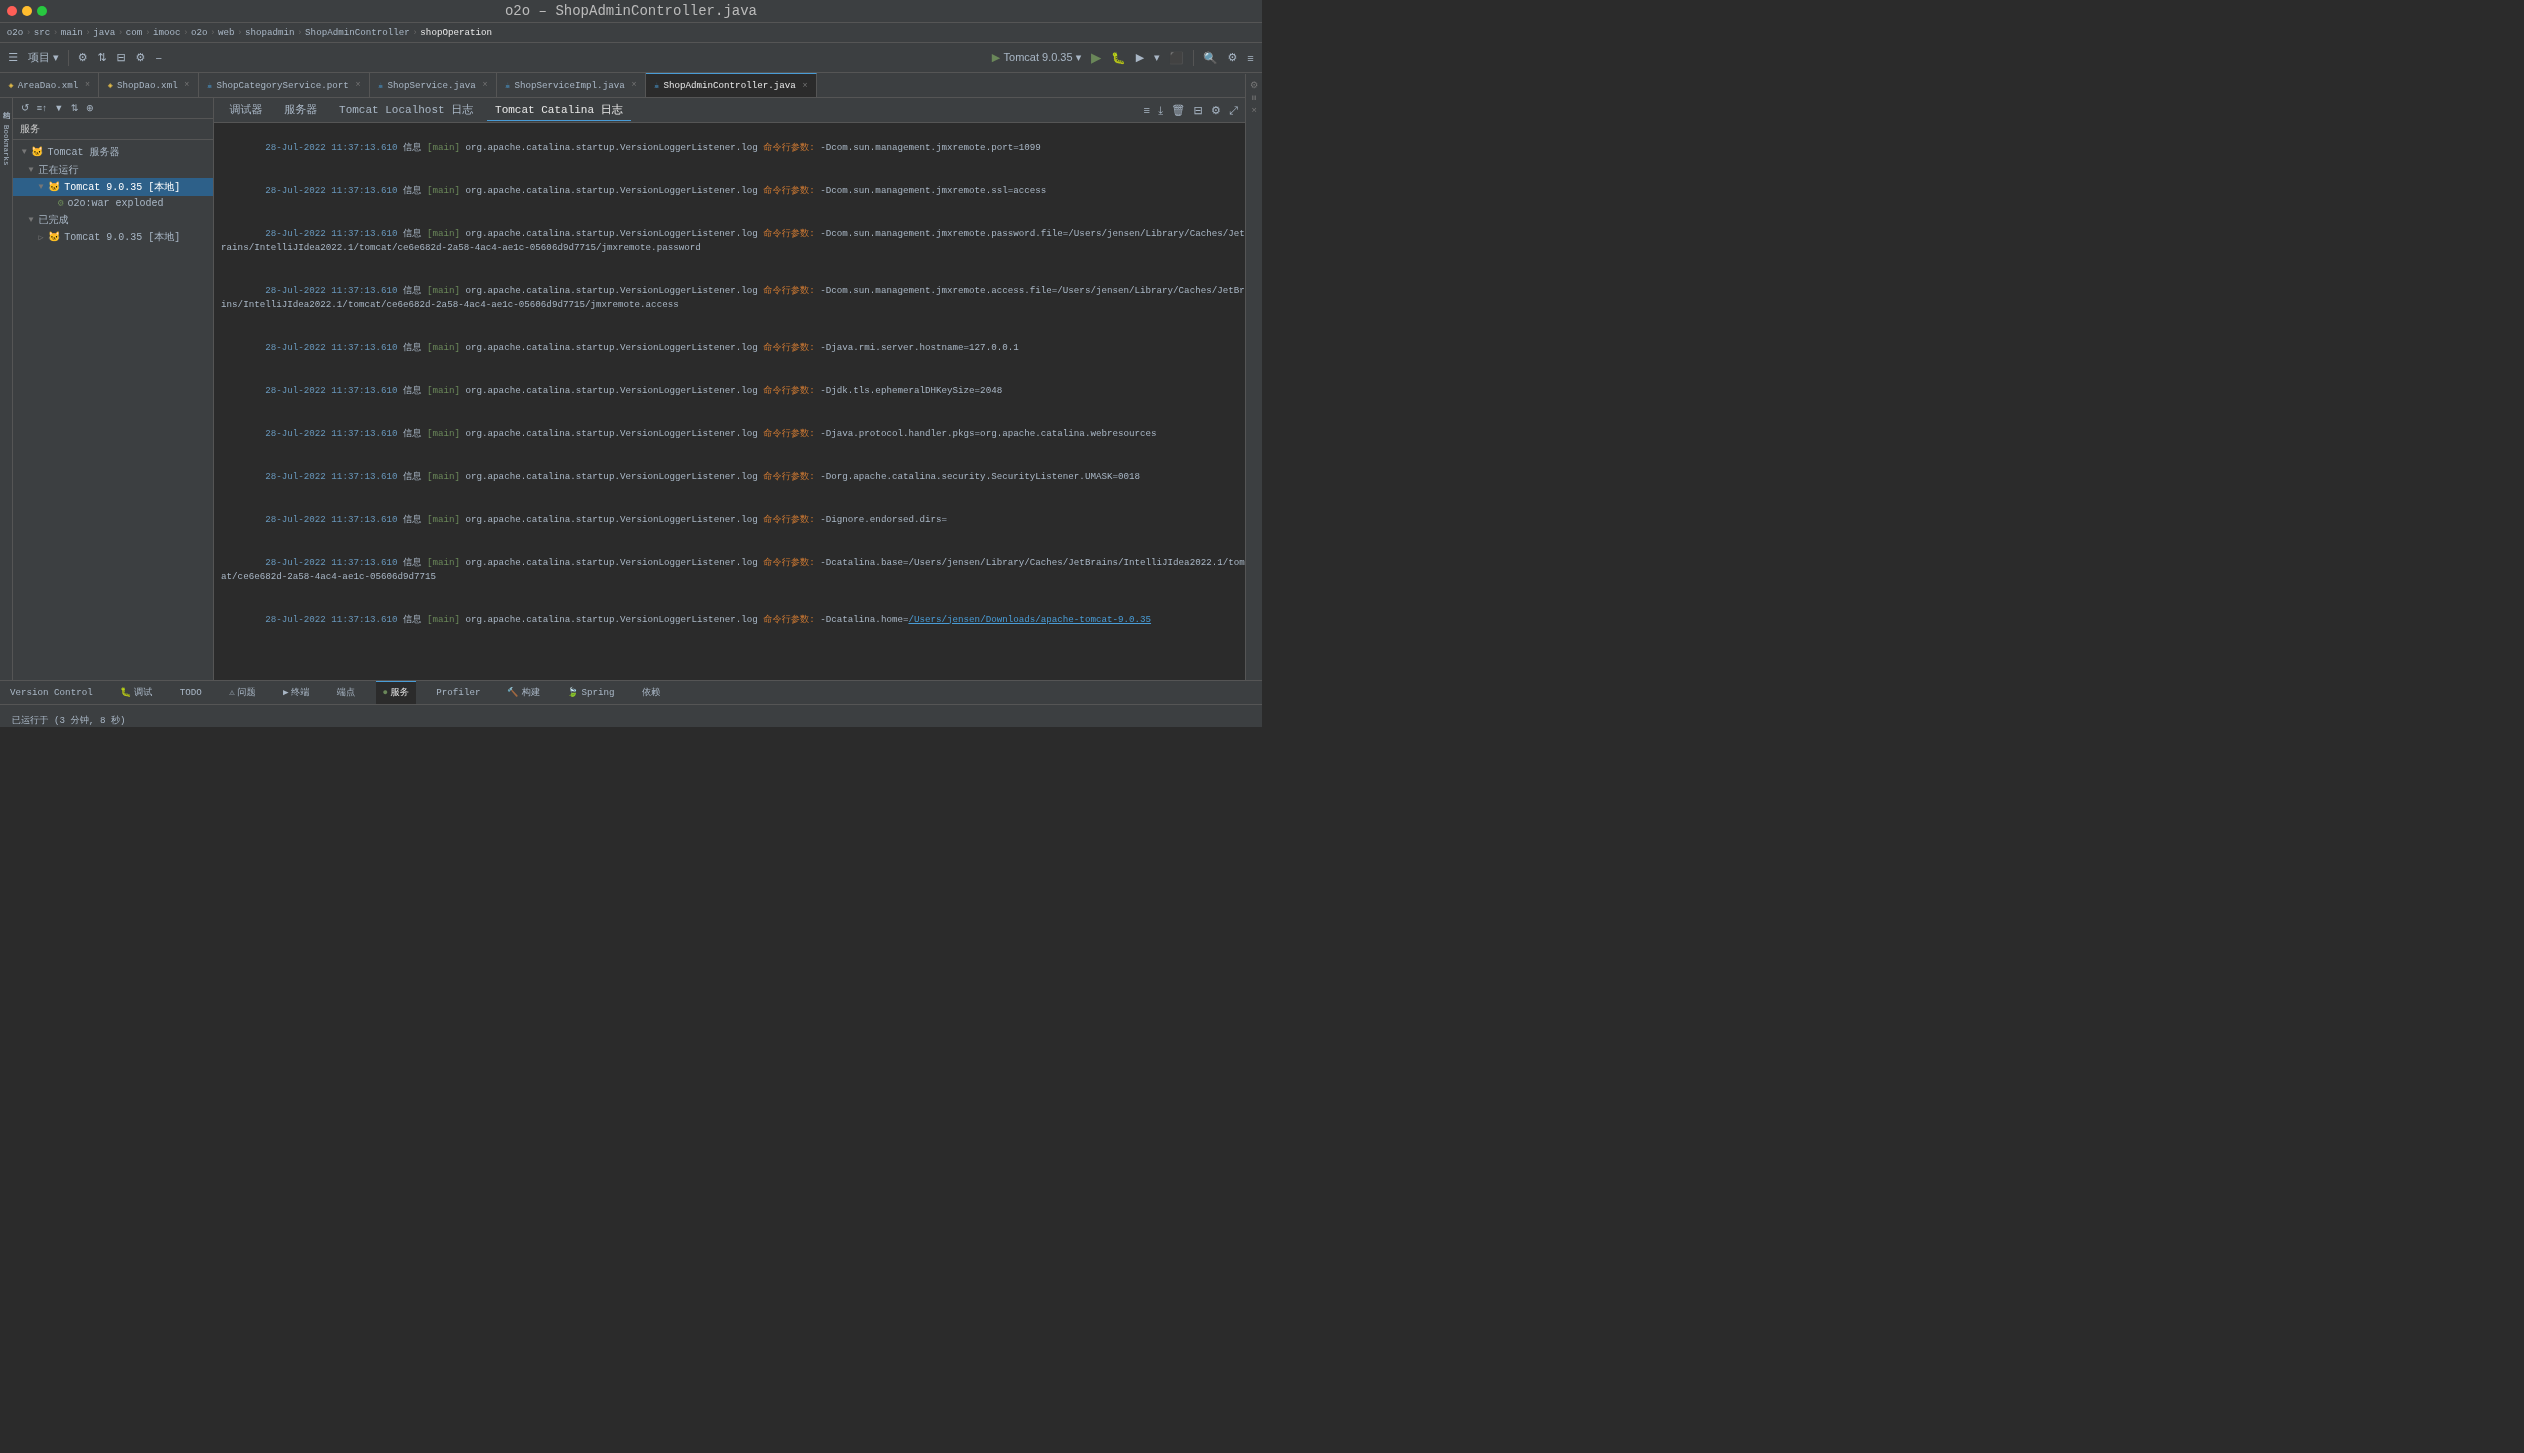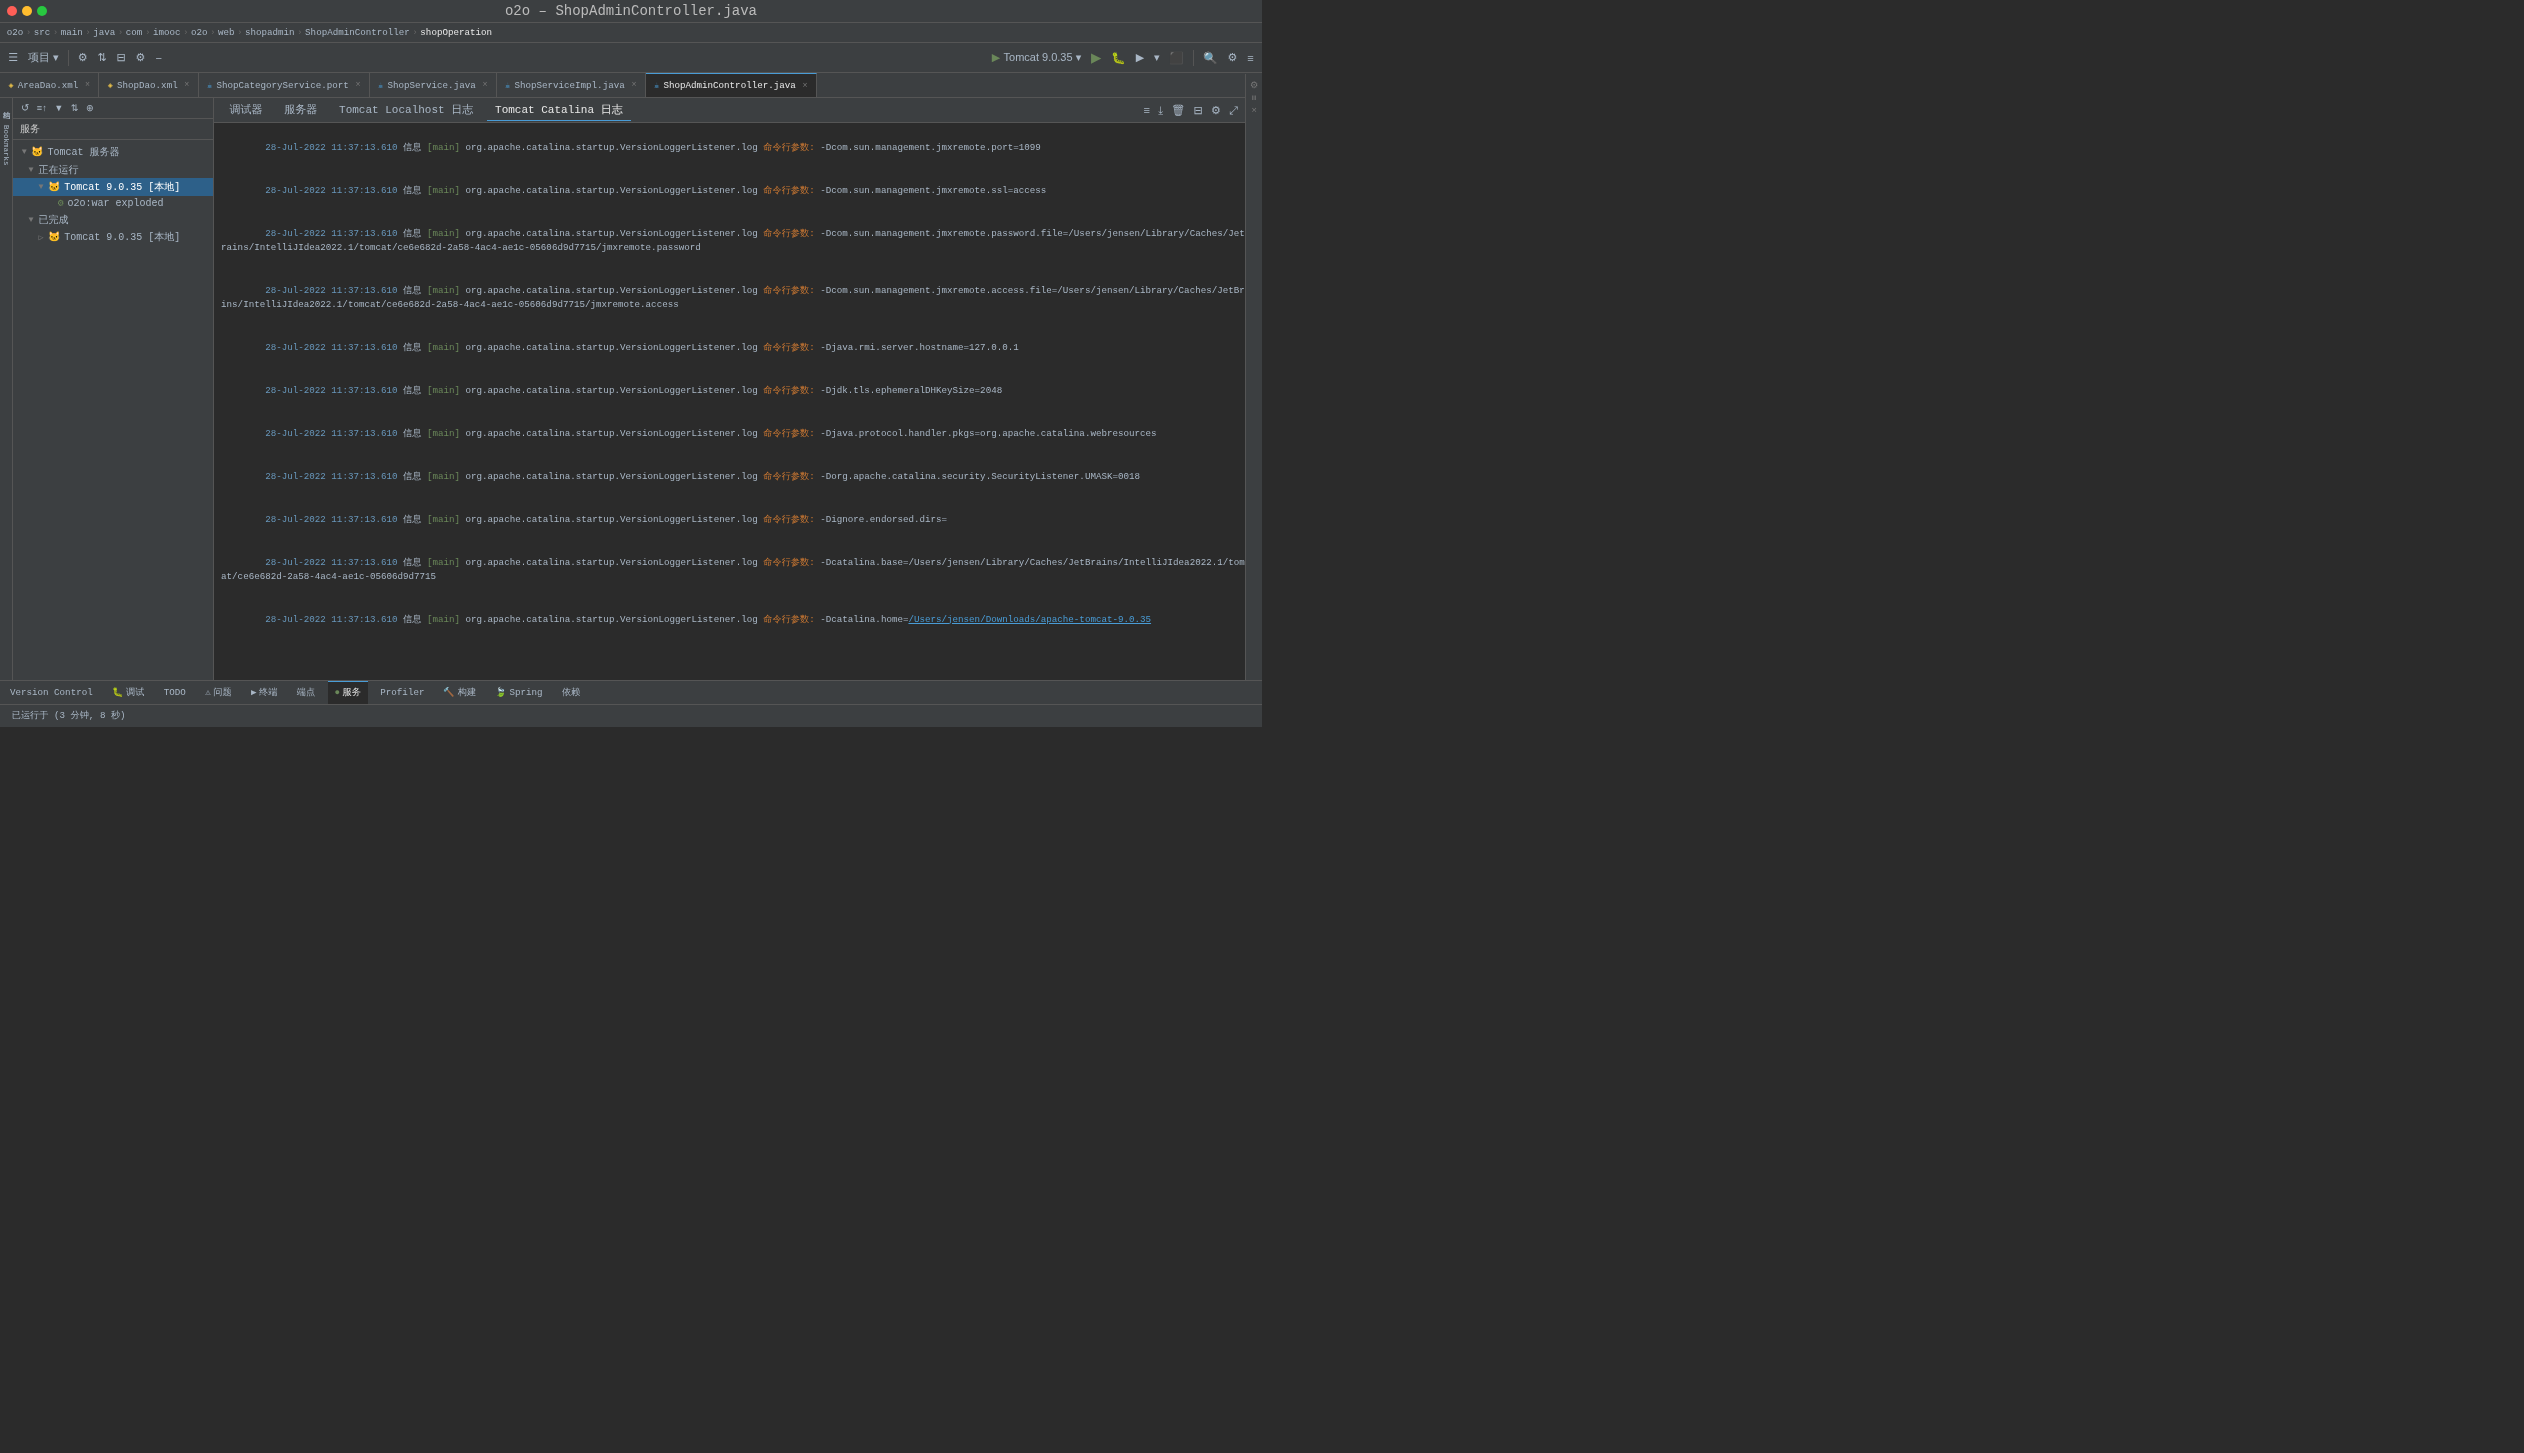"Version Control" .bottom-tabs { gap: 6px -> 14px }
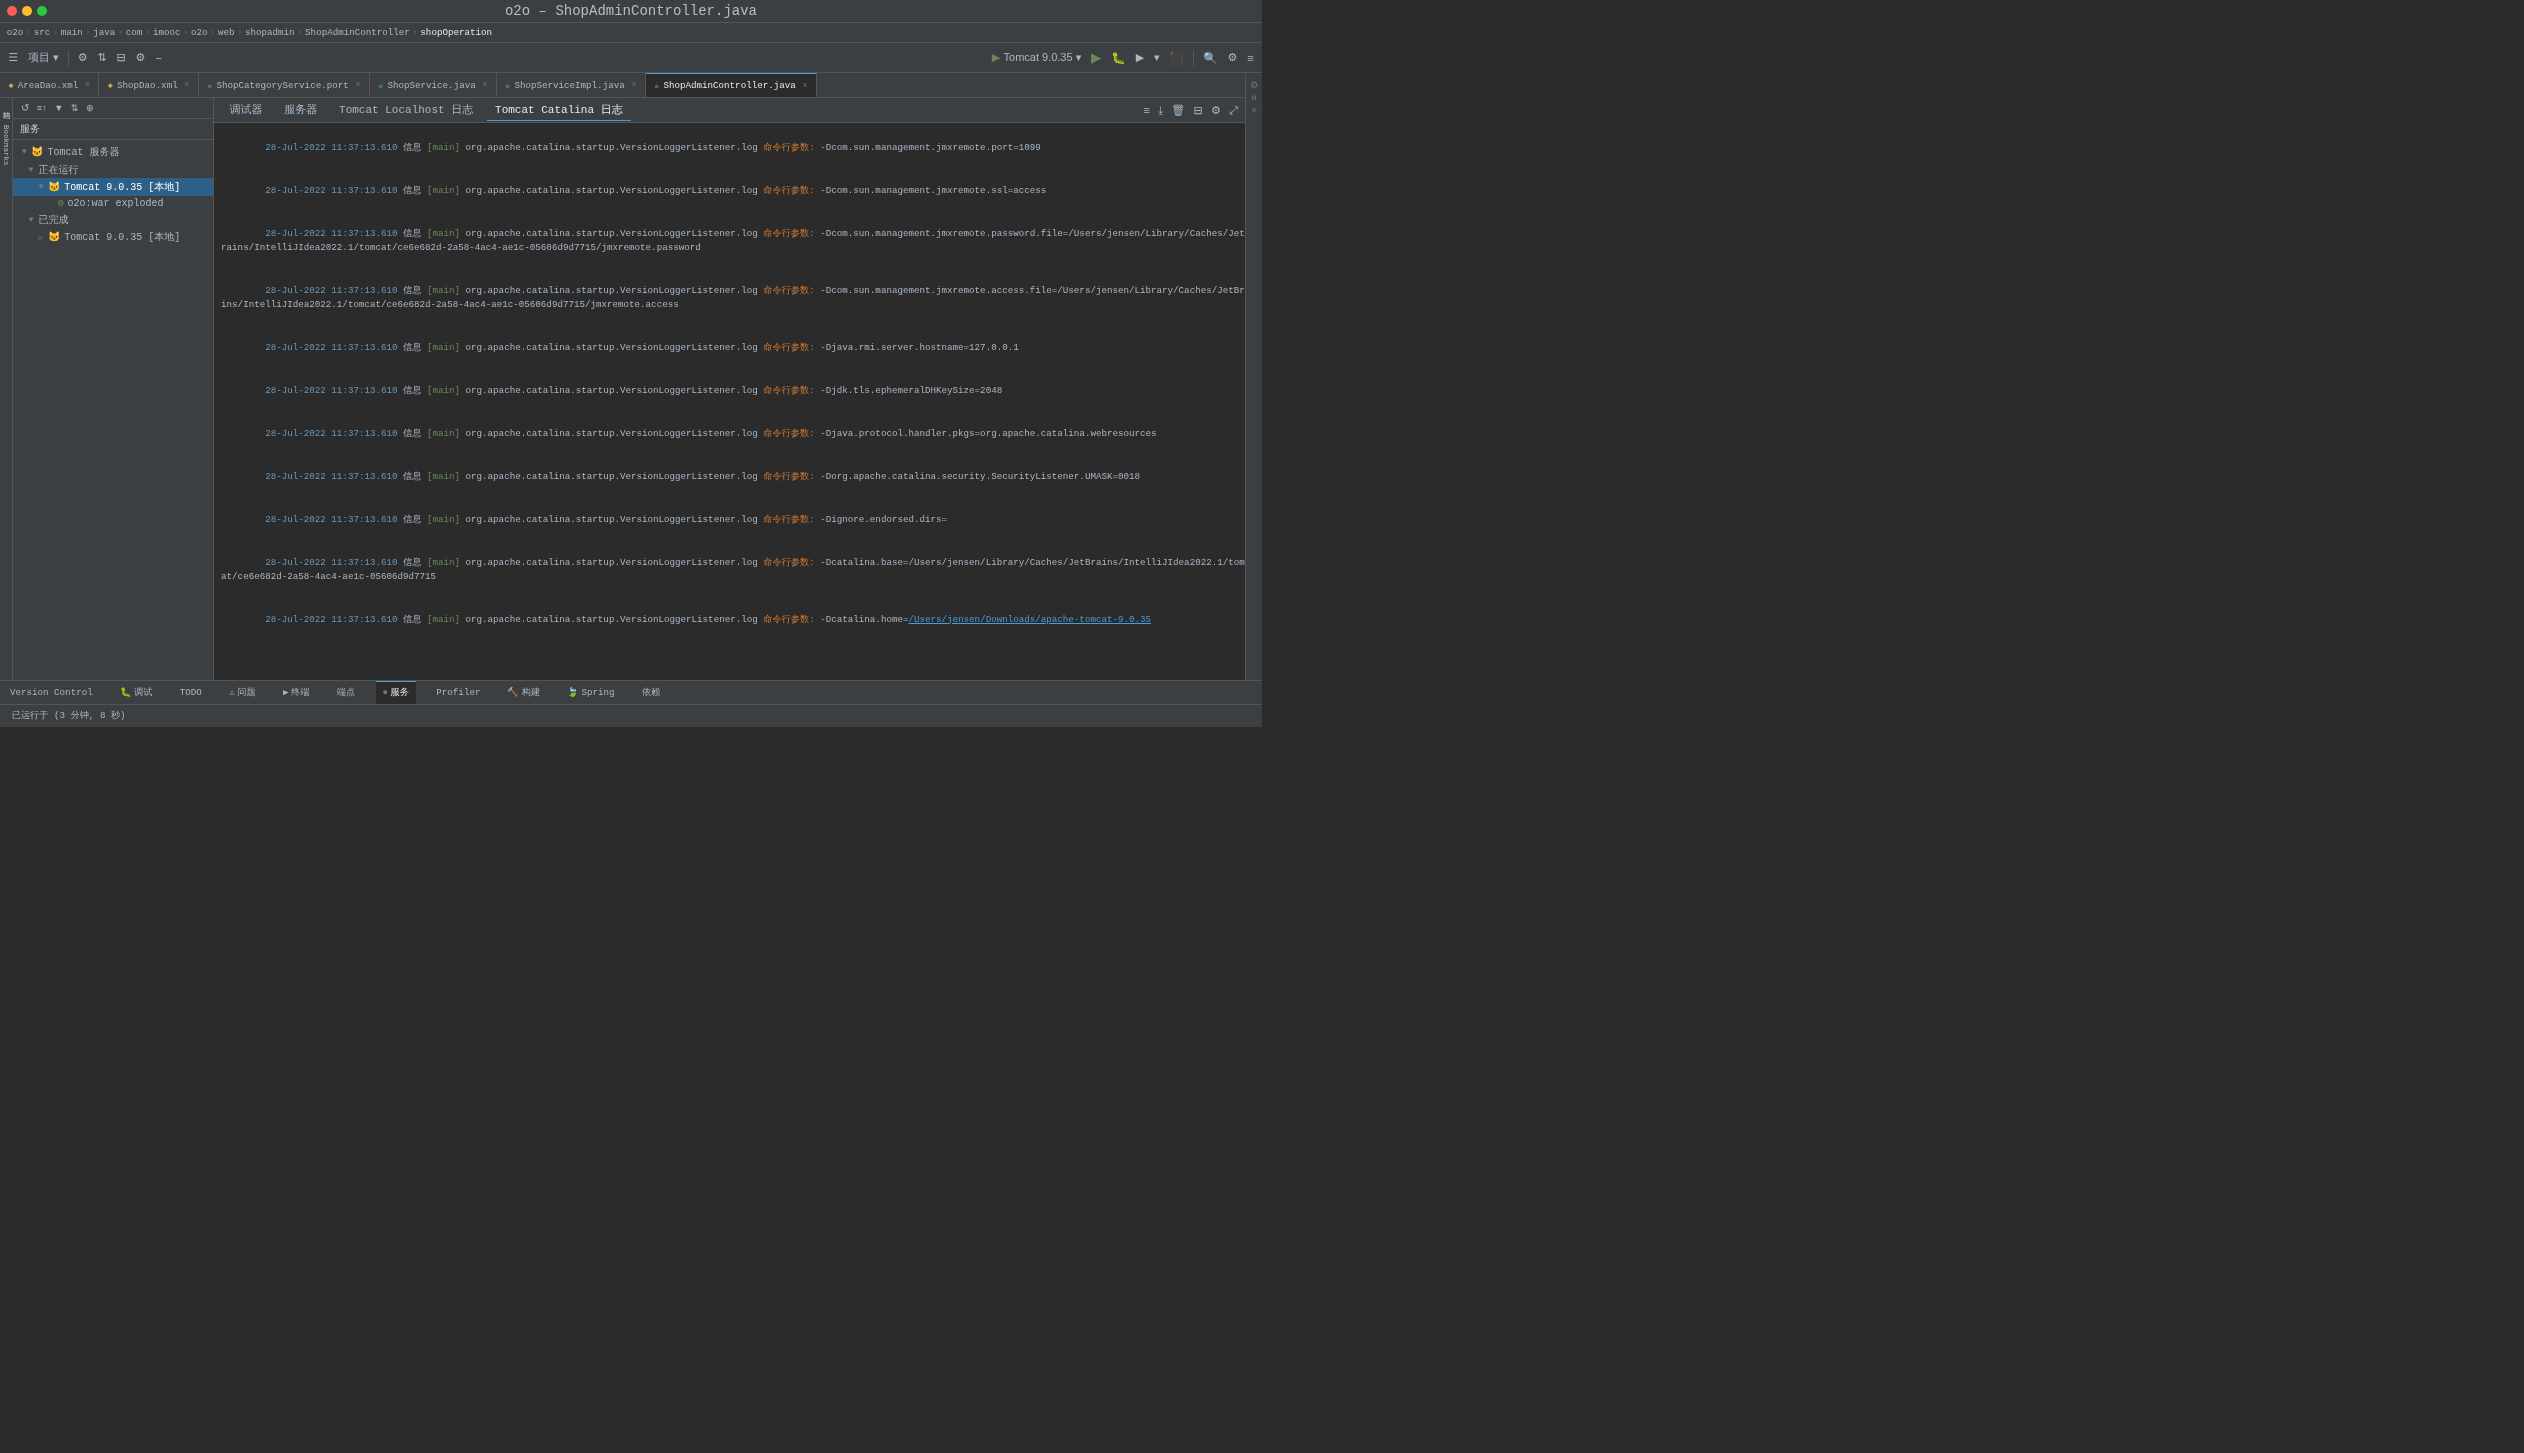"已运行于 (3 分钟, 8 秒)" .status-item { align-items: center -> flex-end }
